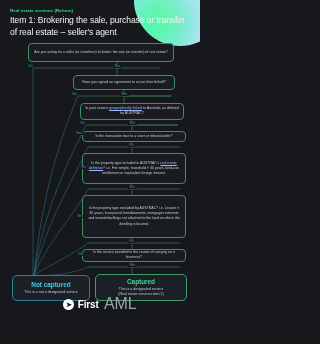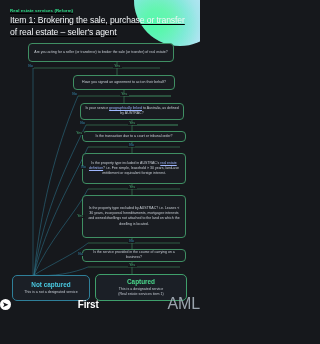"Item 1: Brokering the sale," .wrap { text-decoration: underline -> none }
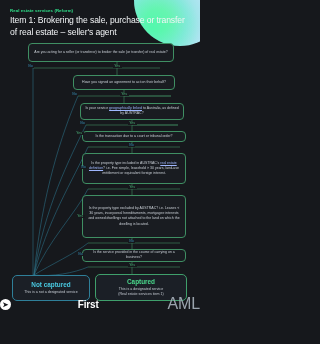"First" .footer { justify-content: space-between -> center }
